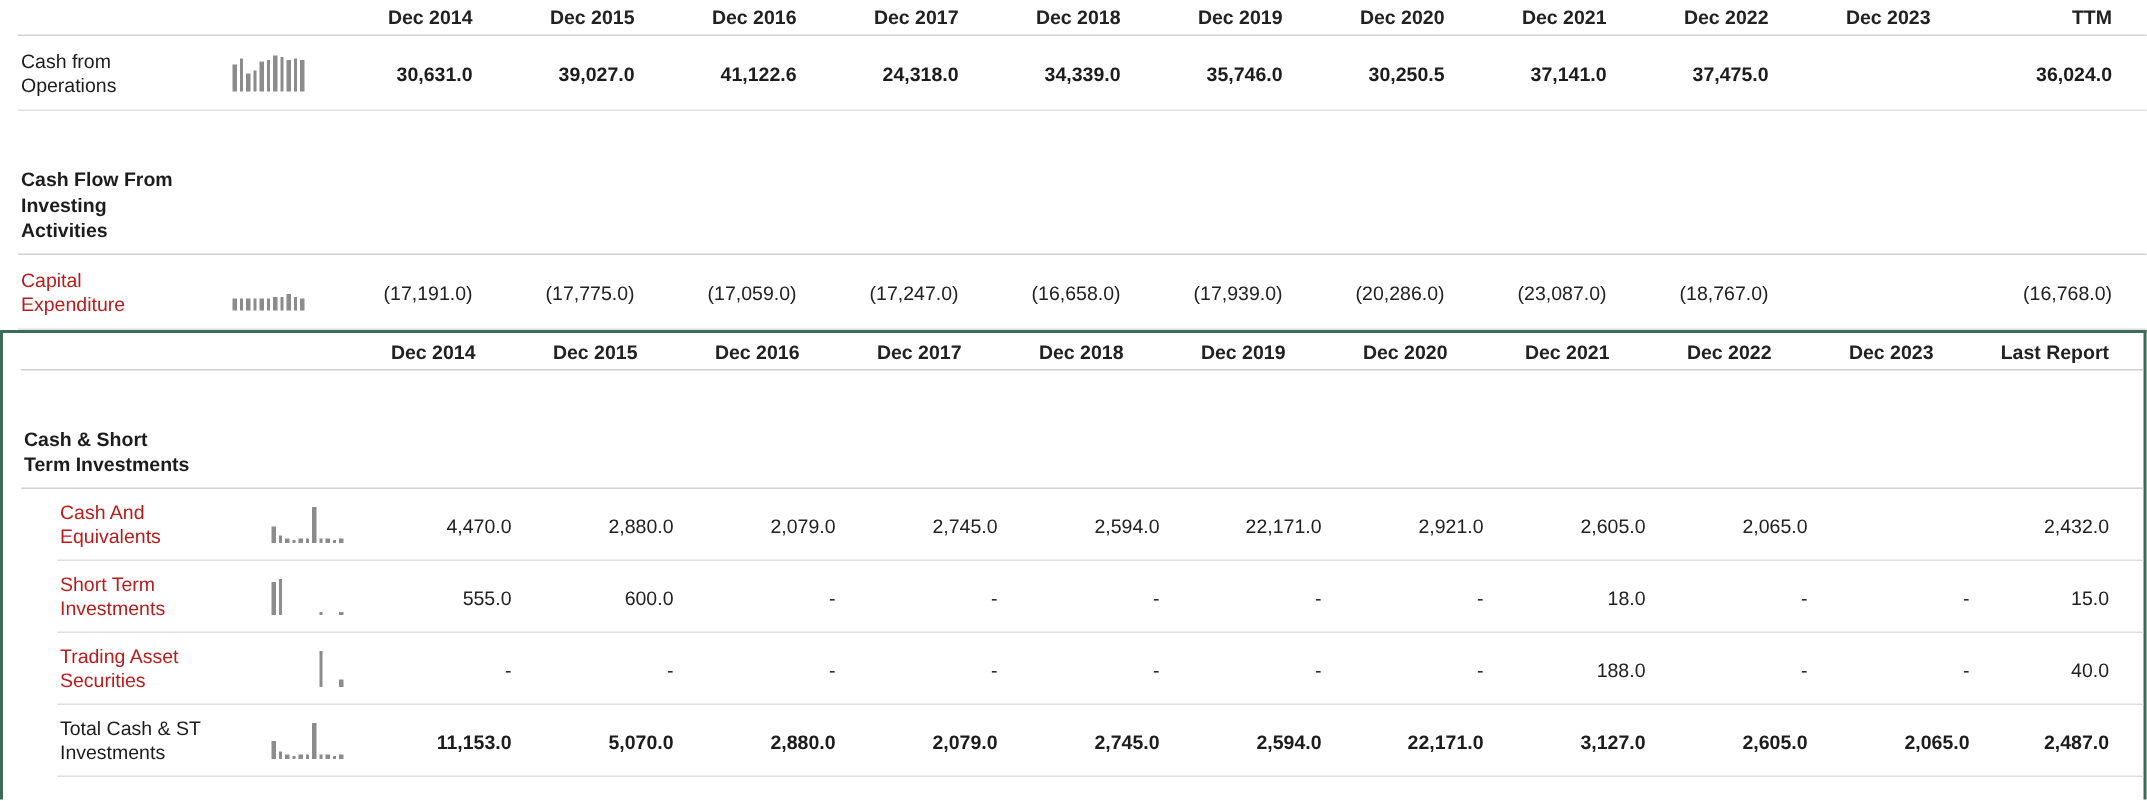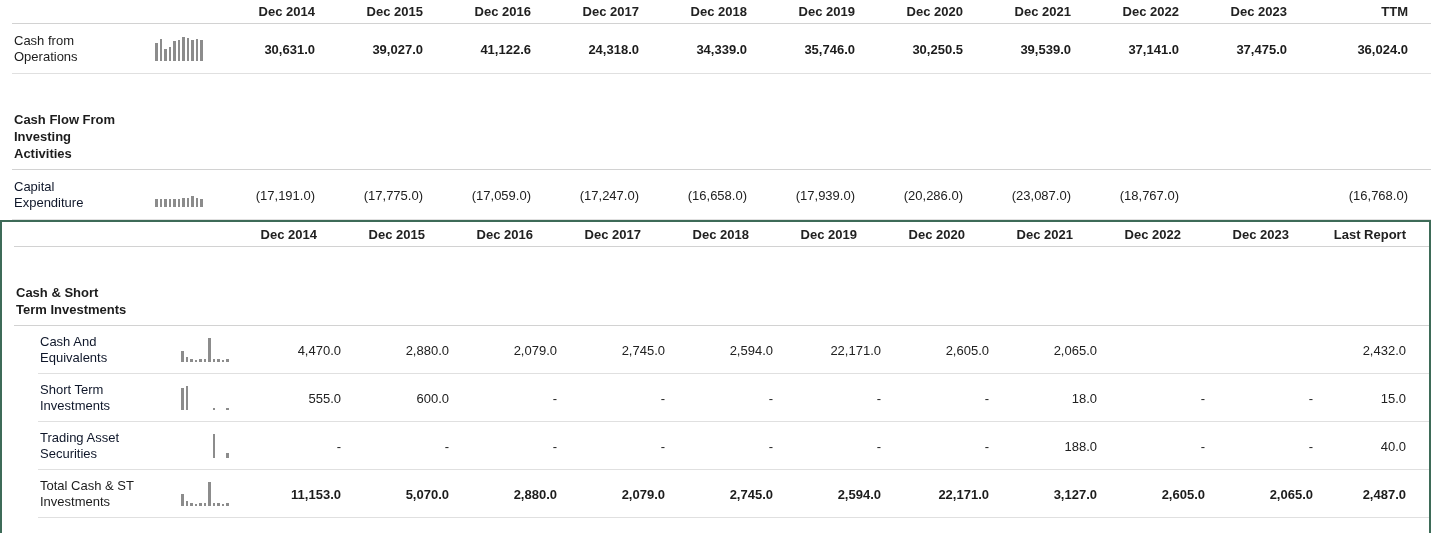"39,539.0" div.col-data { html: <div>39,539.0</div> -> none }
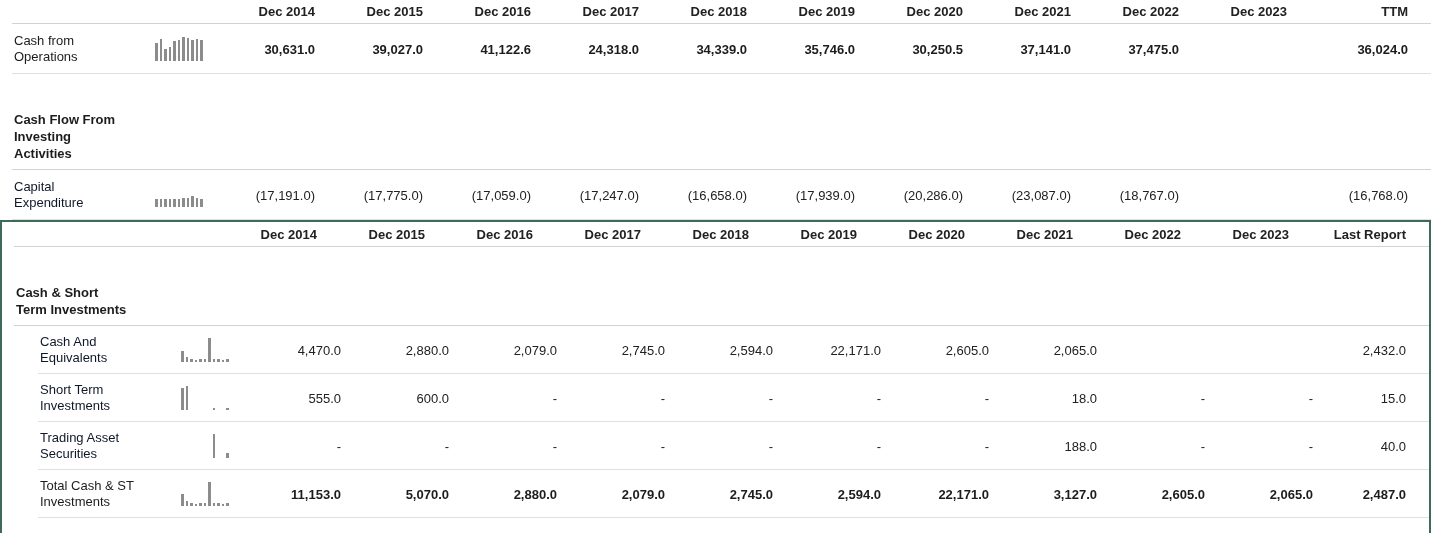"Capital Expenditure" .col-label { color: #0f172a -> #b91c1c }
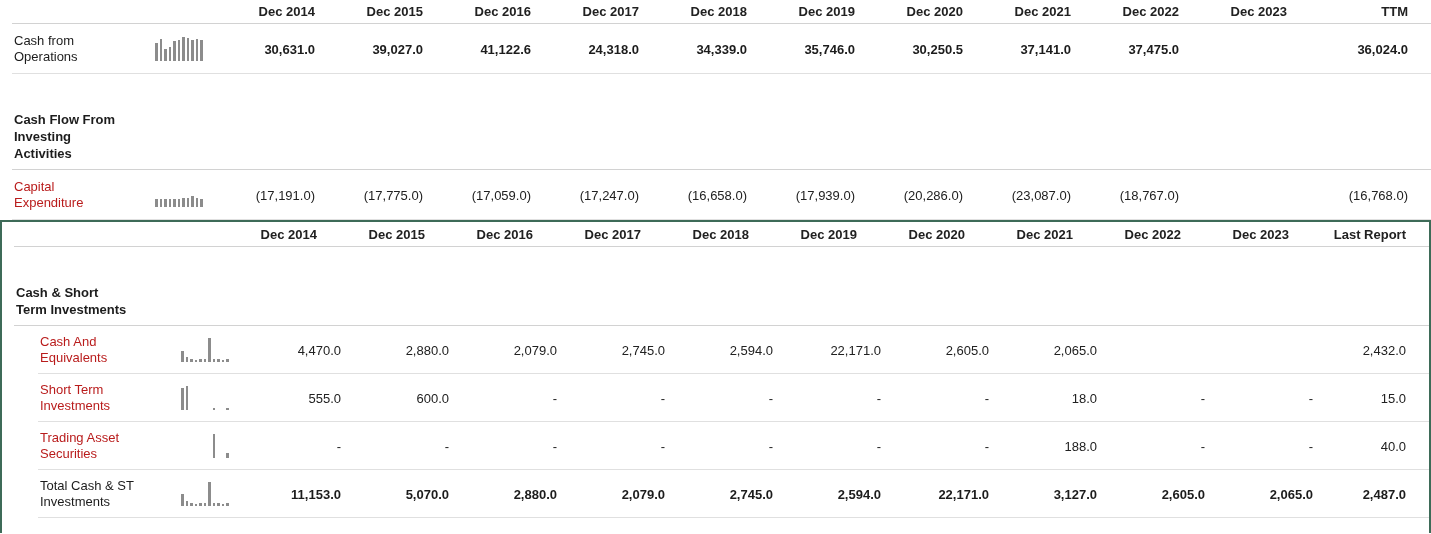"2,921.0" div.col-data { html: none -> <div>2,921.0</div> }
